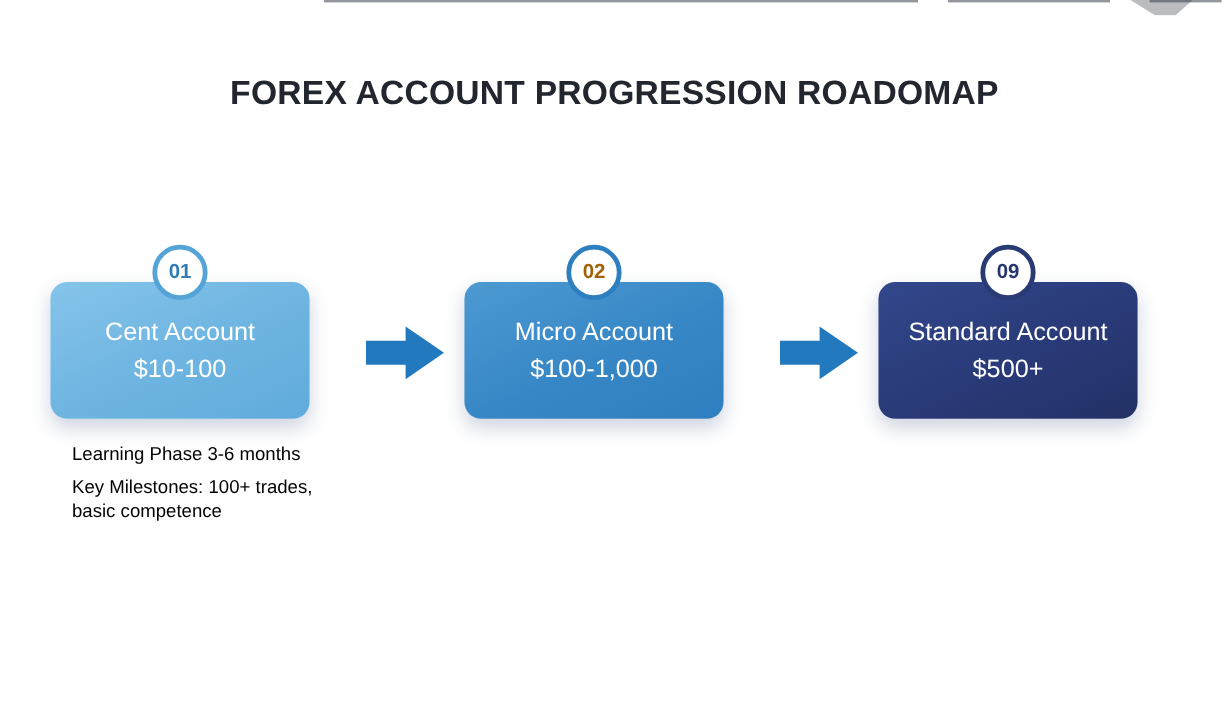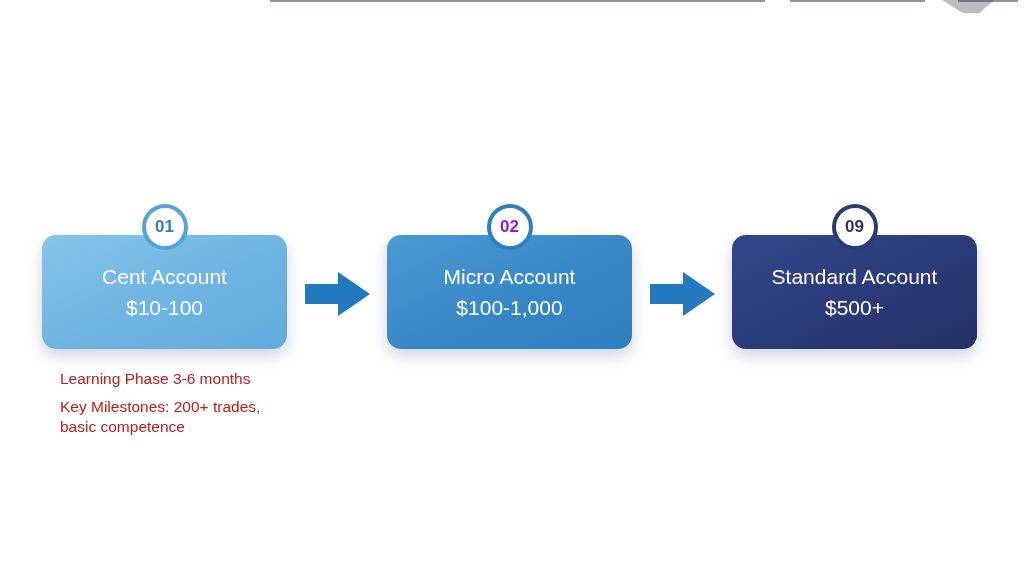"FOREX ACCOUNT PROGRESSION ROADOMAP" div.title { html: none -> <div>FOREX ACCOUNT PROGRESSION ROADOMAP</div> }
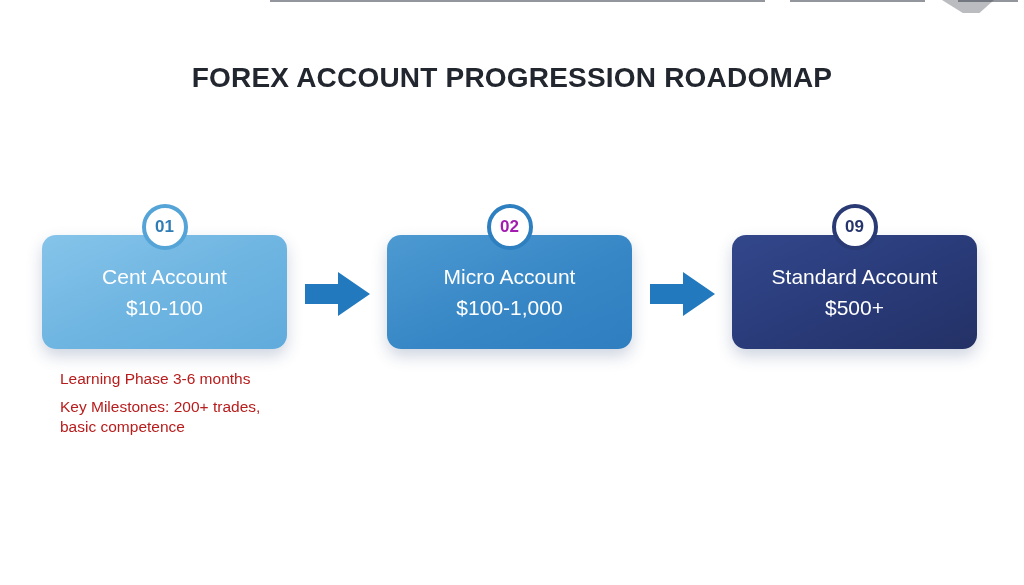"01" .card { width: 245px -> 216px }
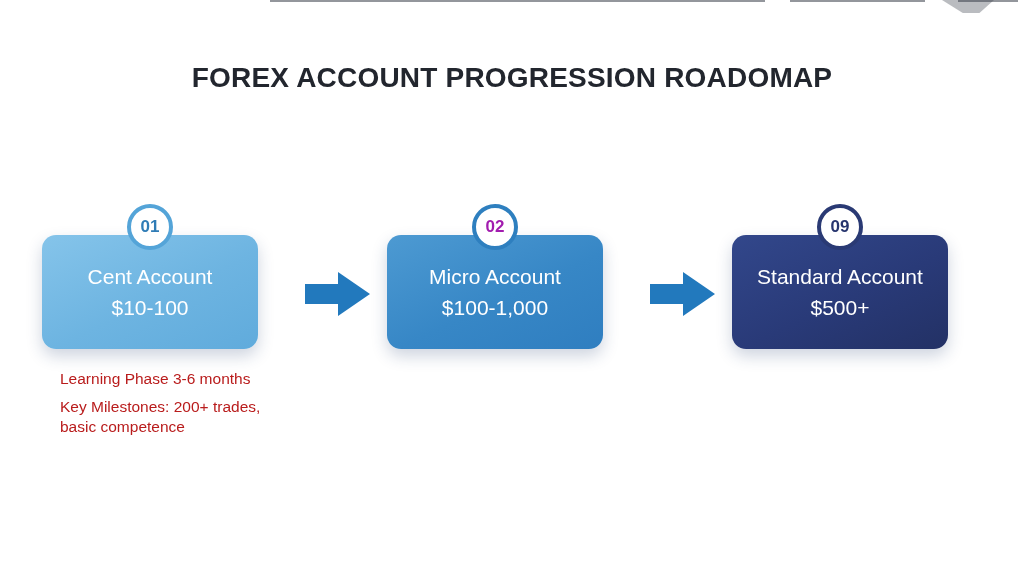"02" .card2 .badge { color: #a21caf -> #a16207 }
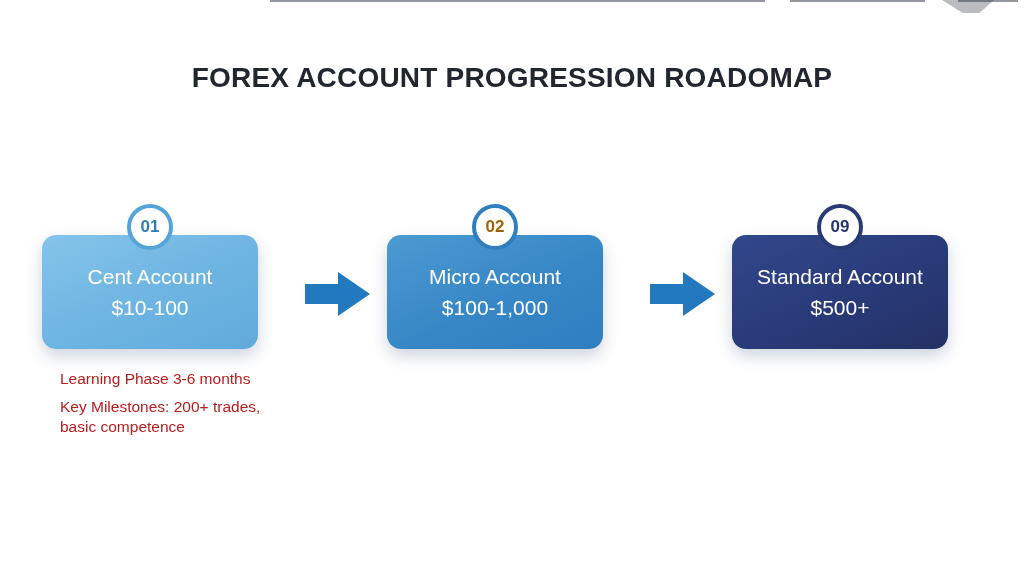"Learning Phase 3-6 months" .caption { color: #b91c1c -> #000000 }
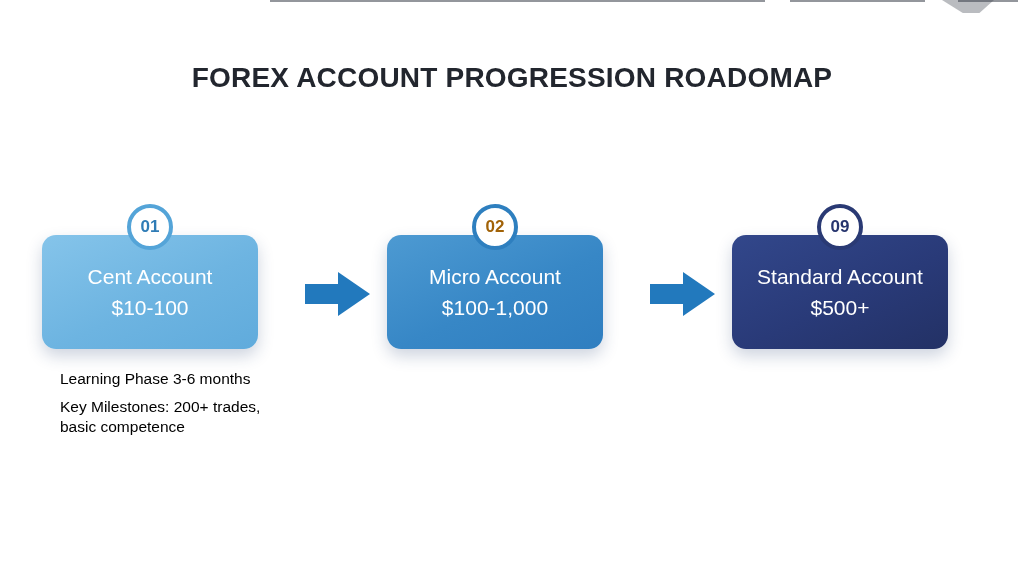"Key Milestones: 200+ trades, basic" div.milestones { text: 200+ -> 100+ }
